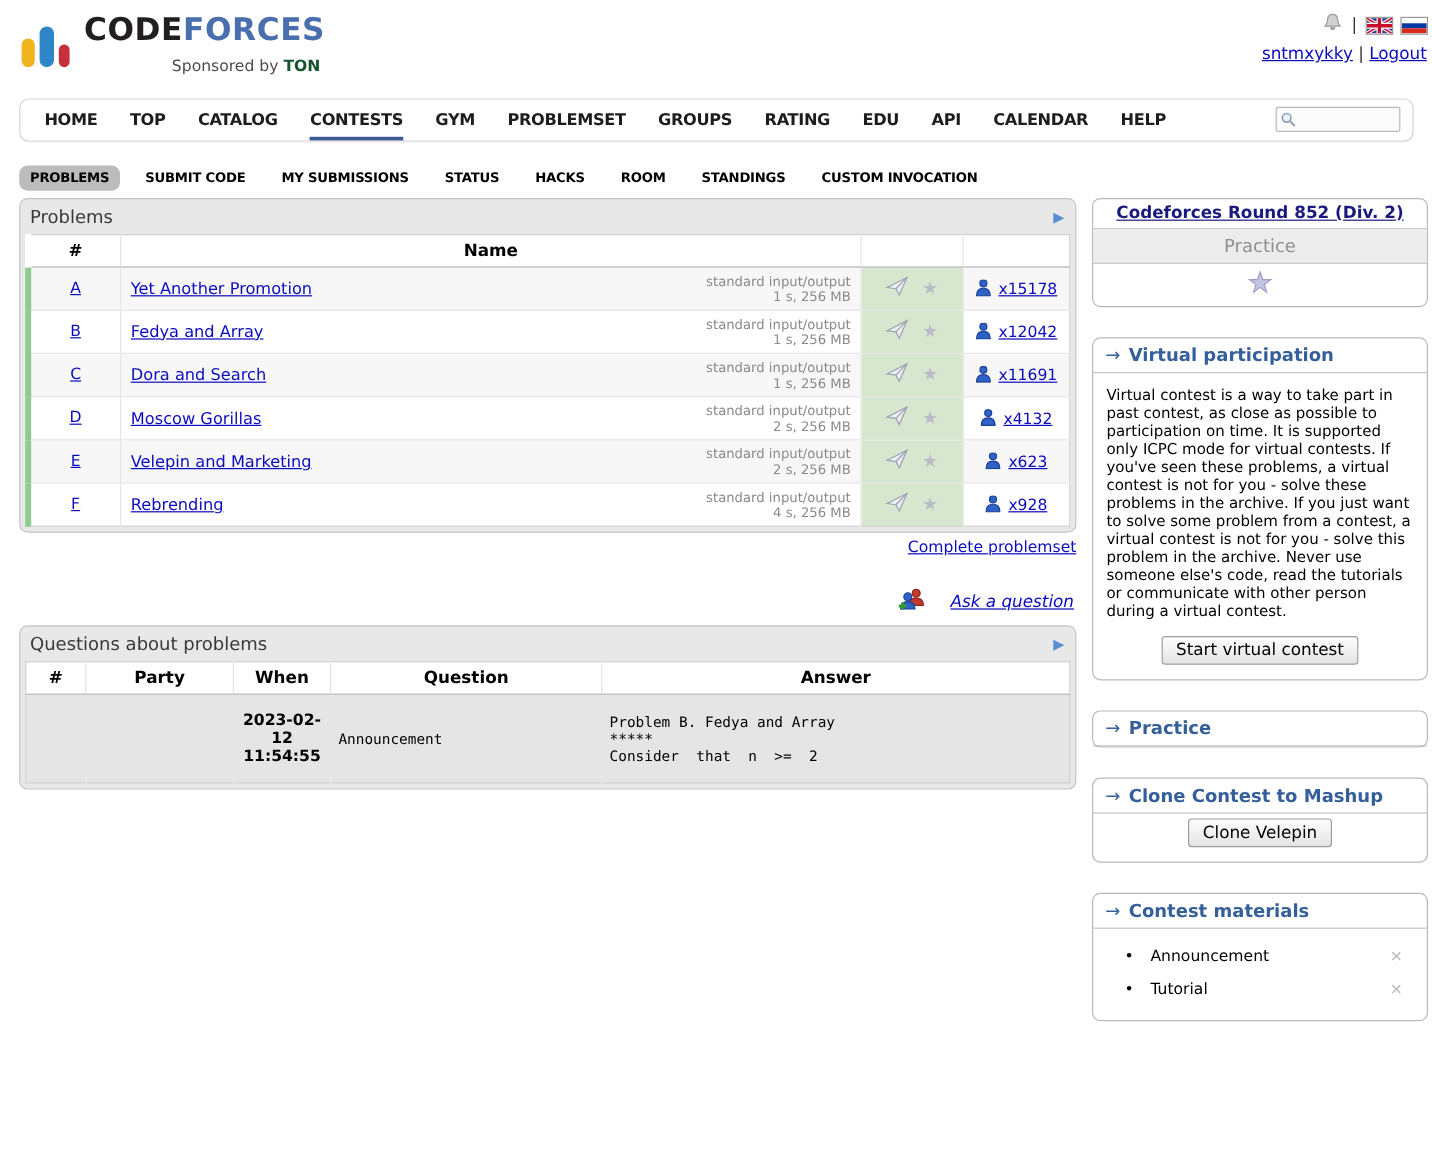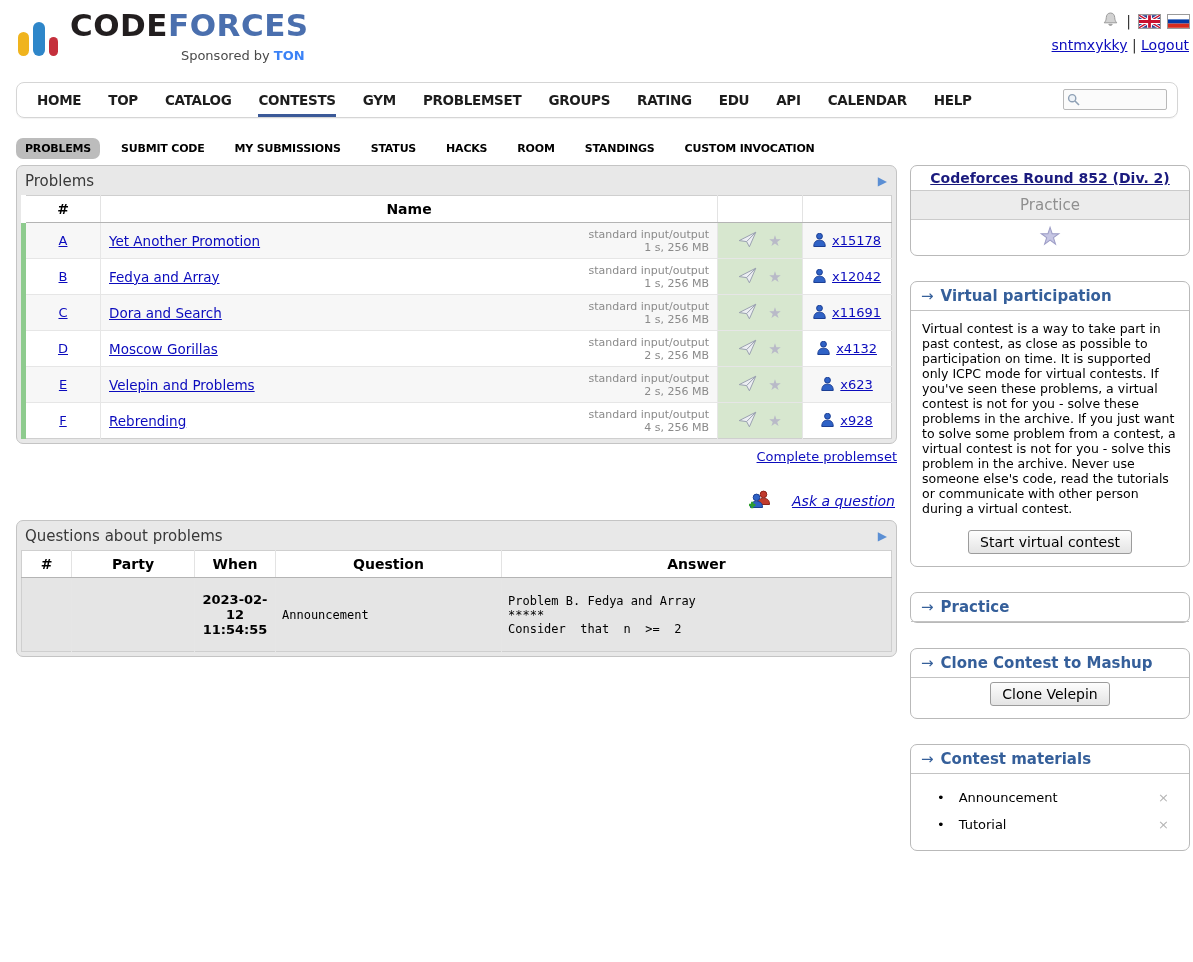"CODEFORCES" .logo-main { font-size: 31px -> 26px }
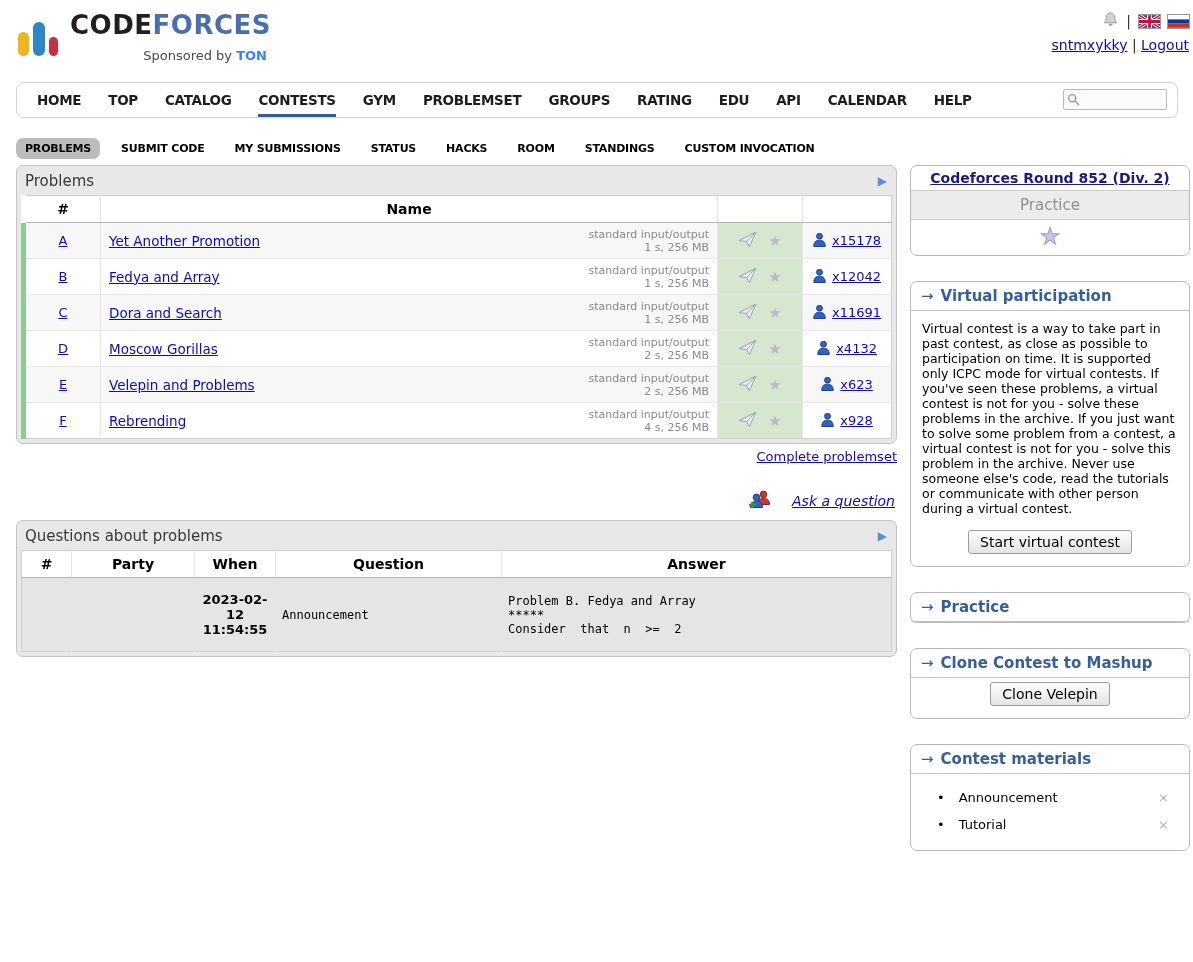"TON" .logo-sub b { color: #3b82f6 -> #14532d }
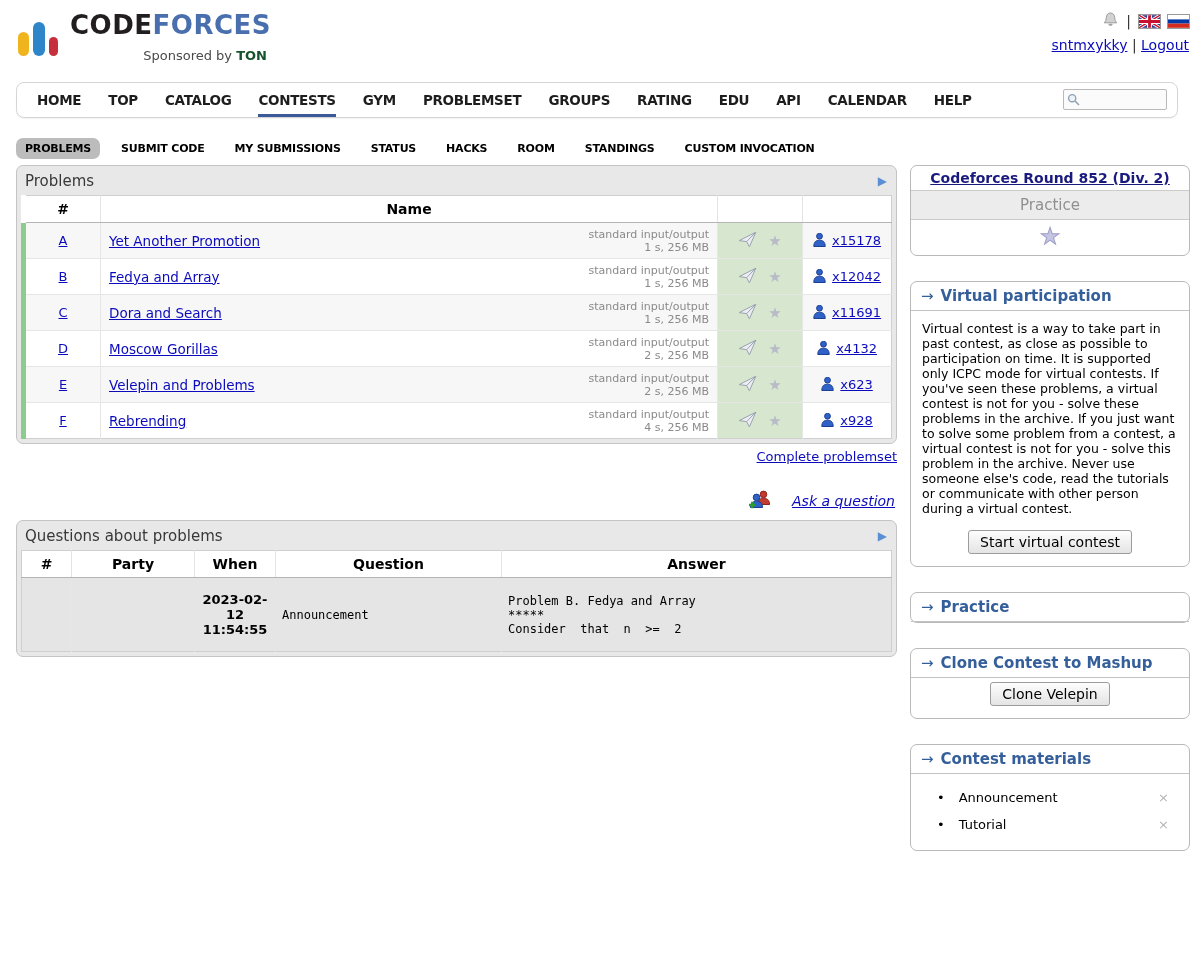"Velepin and Problems" a.lnk { text: Problems -> Marketing }
